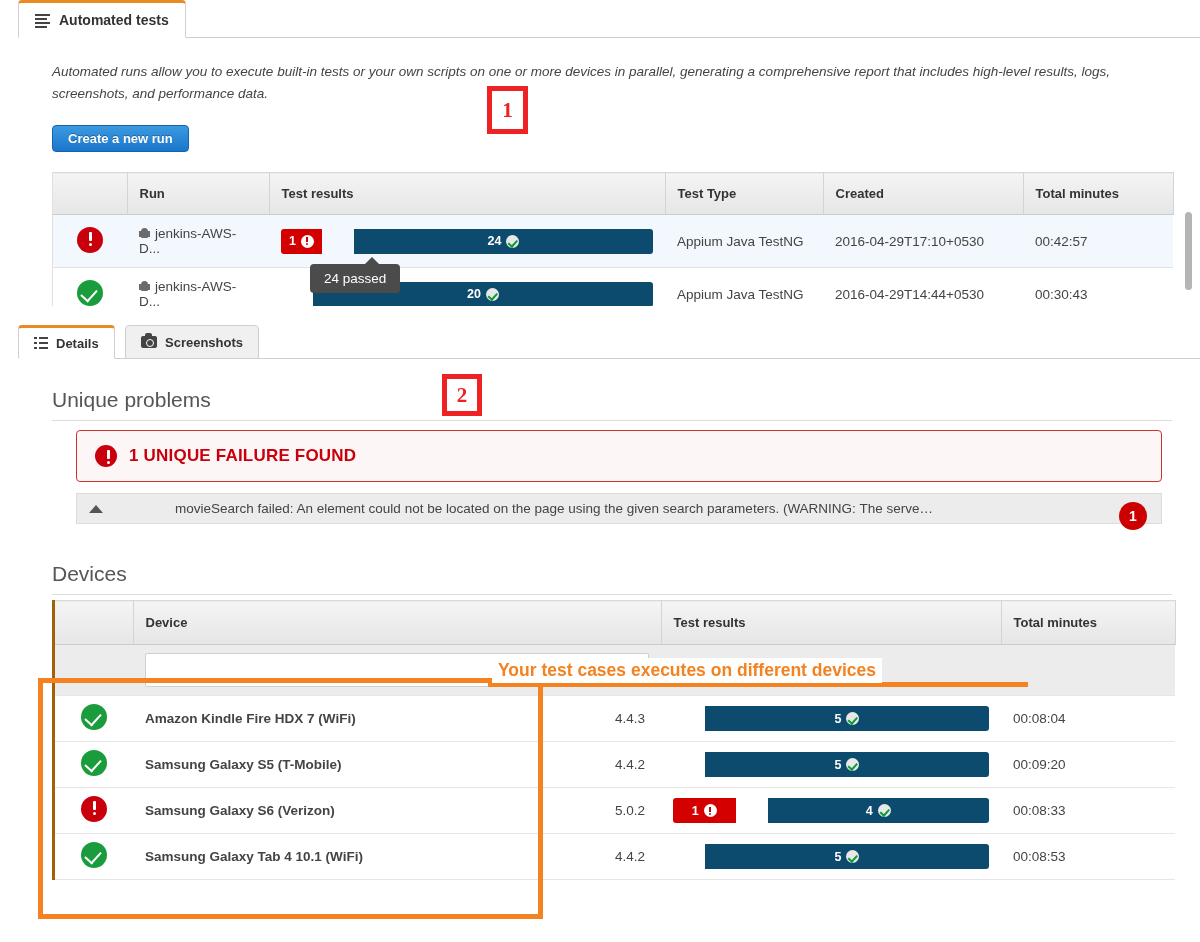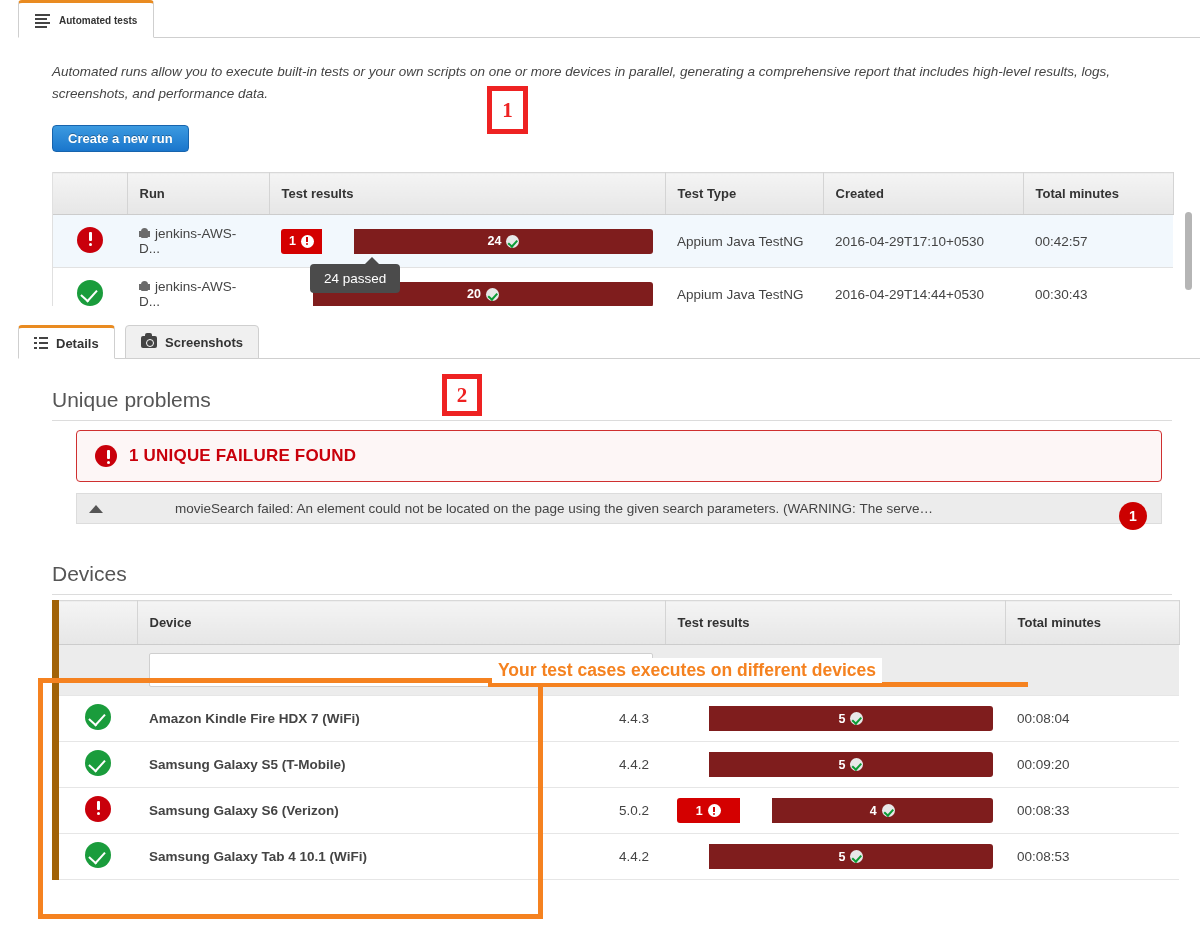"Automated tests" .tab { font-size: 10px -> 14px }
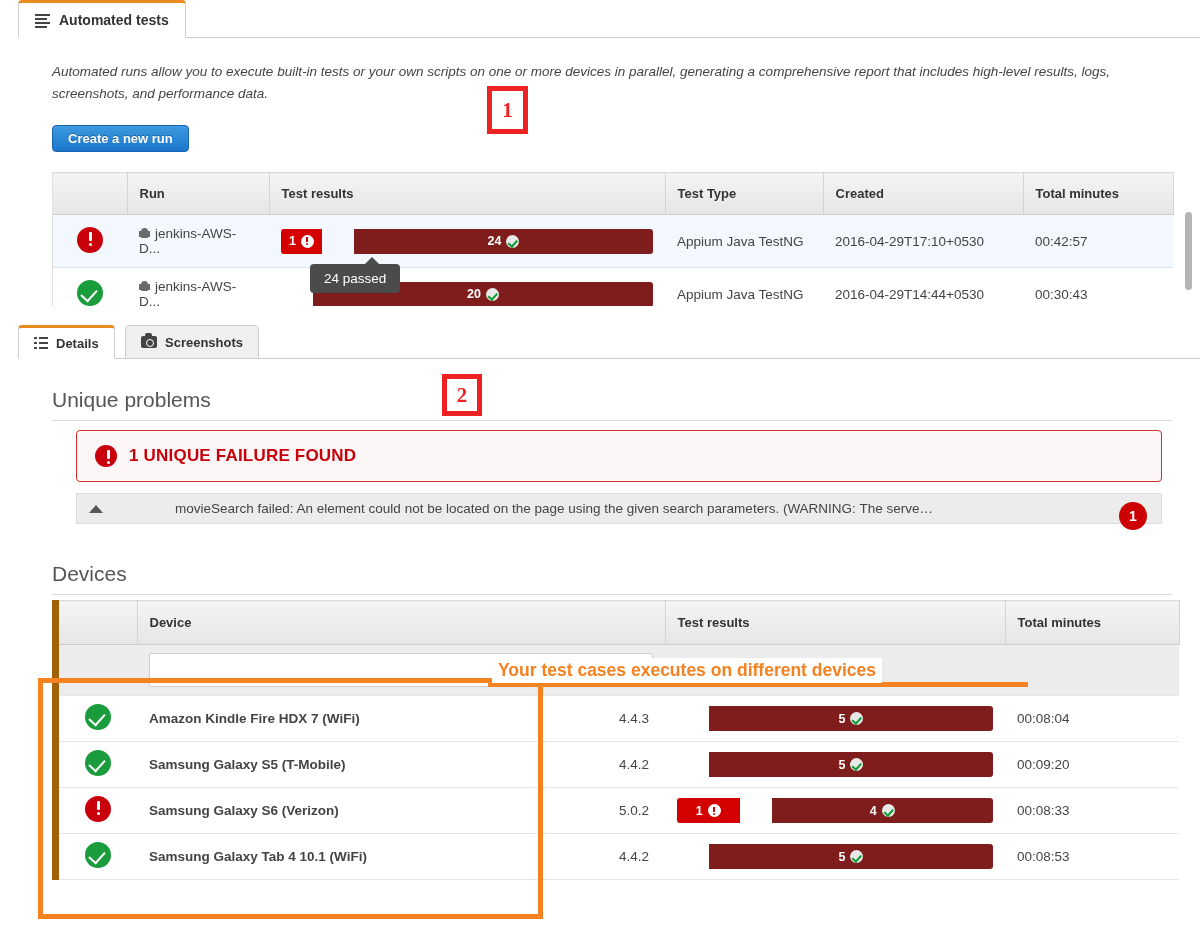"24" .seg.pass { background: #7f1d1d -> #0c4a6e }
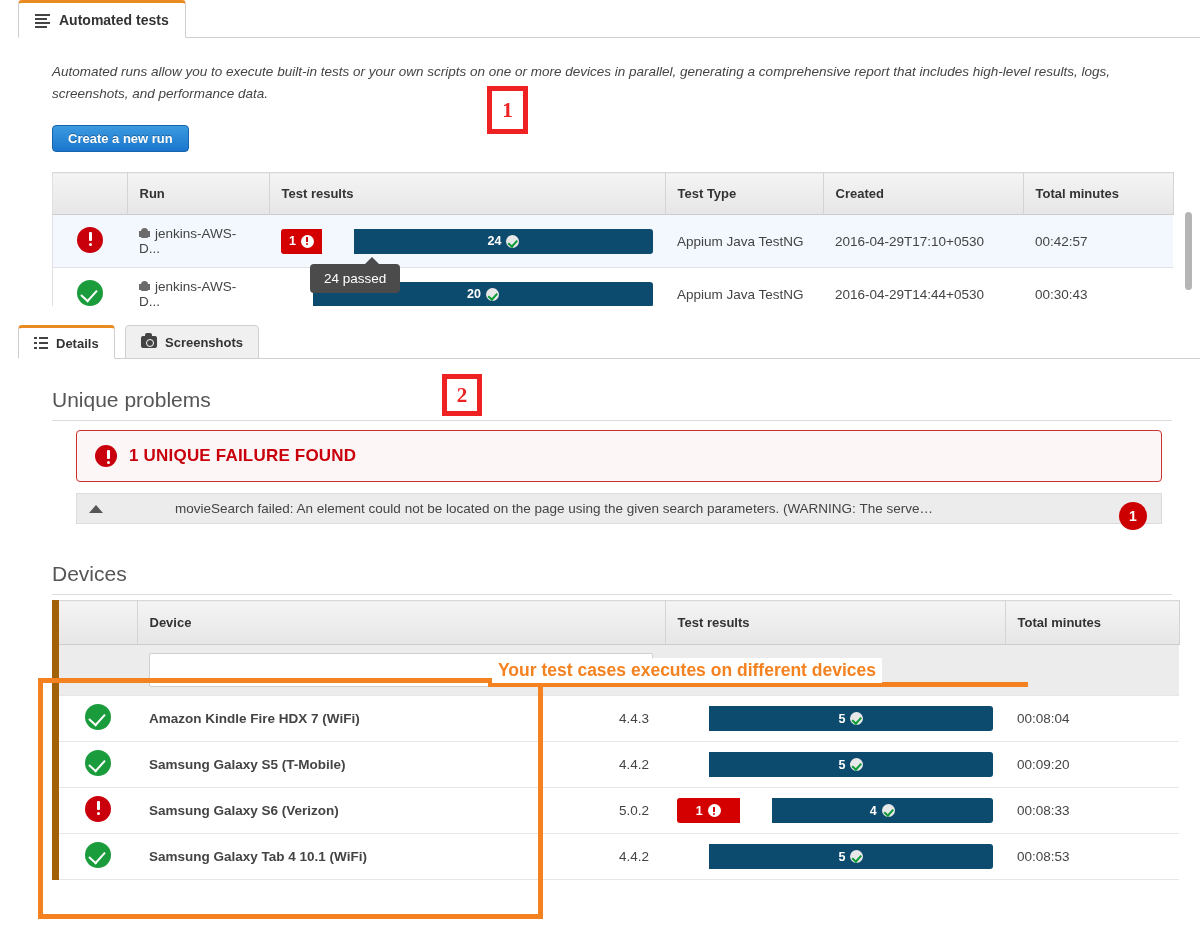"Device" .devices-wrap { border-left: 7px solid #a16207 -> 3px solid #a16207 }
